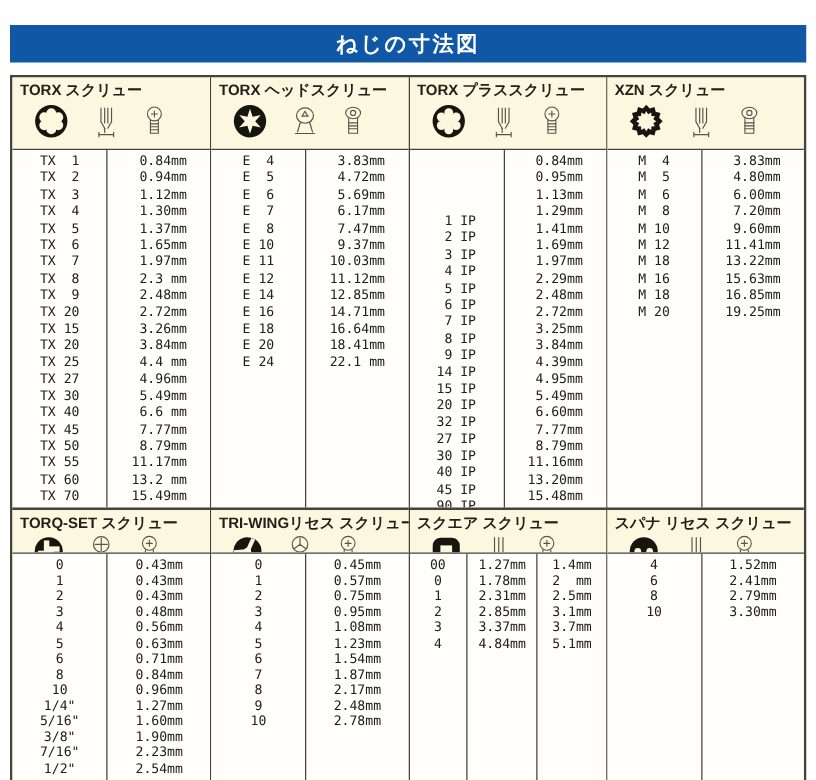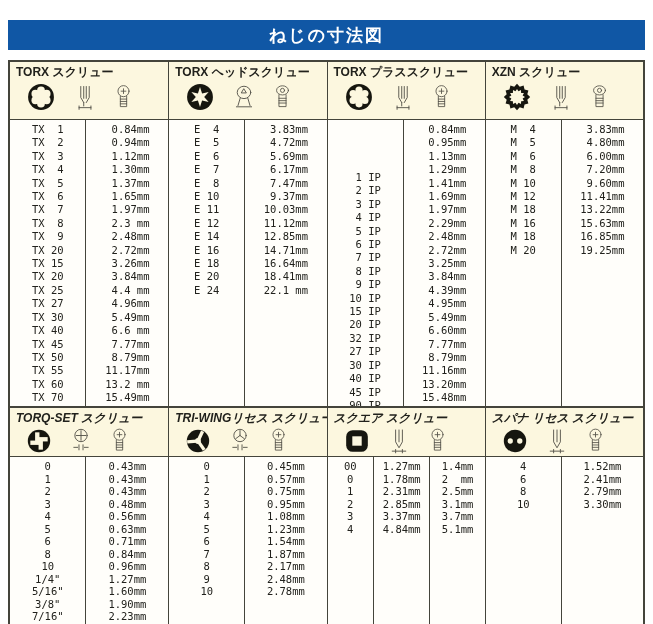"10 IP" div.drow { text: 10 -> 14 }
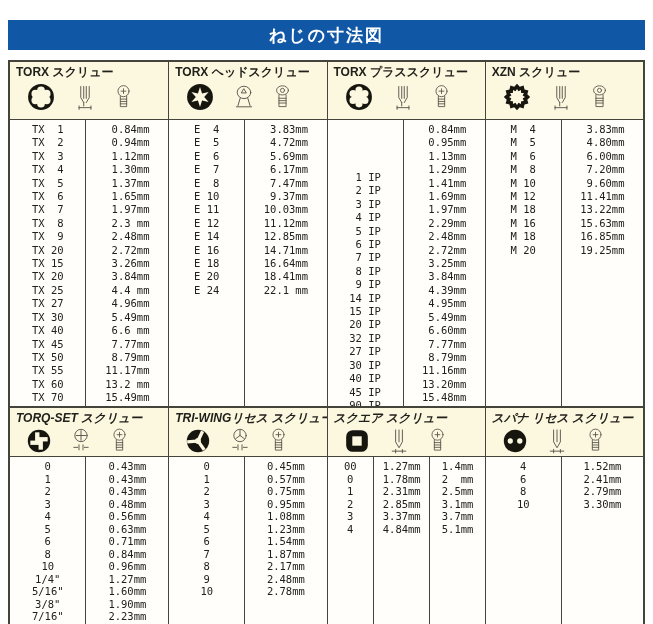"TORQ-SET スクリュー" .bottom .sec-header { font-style: italic -> none; height: 48px -> 34px }
